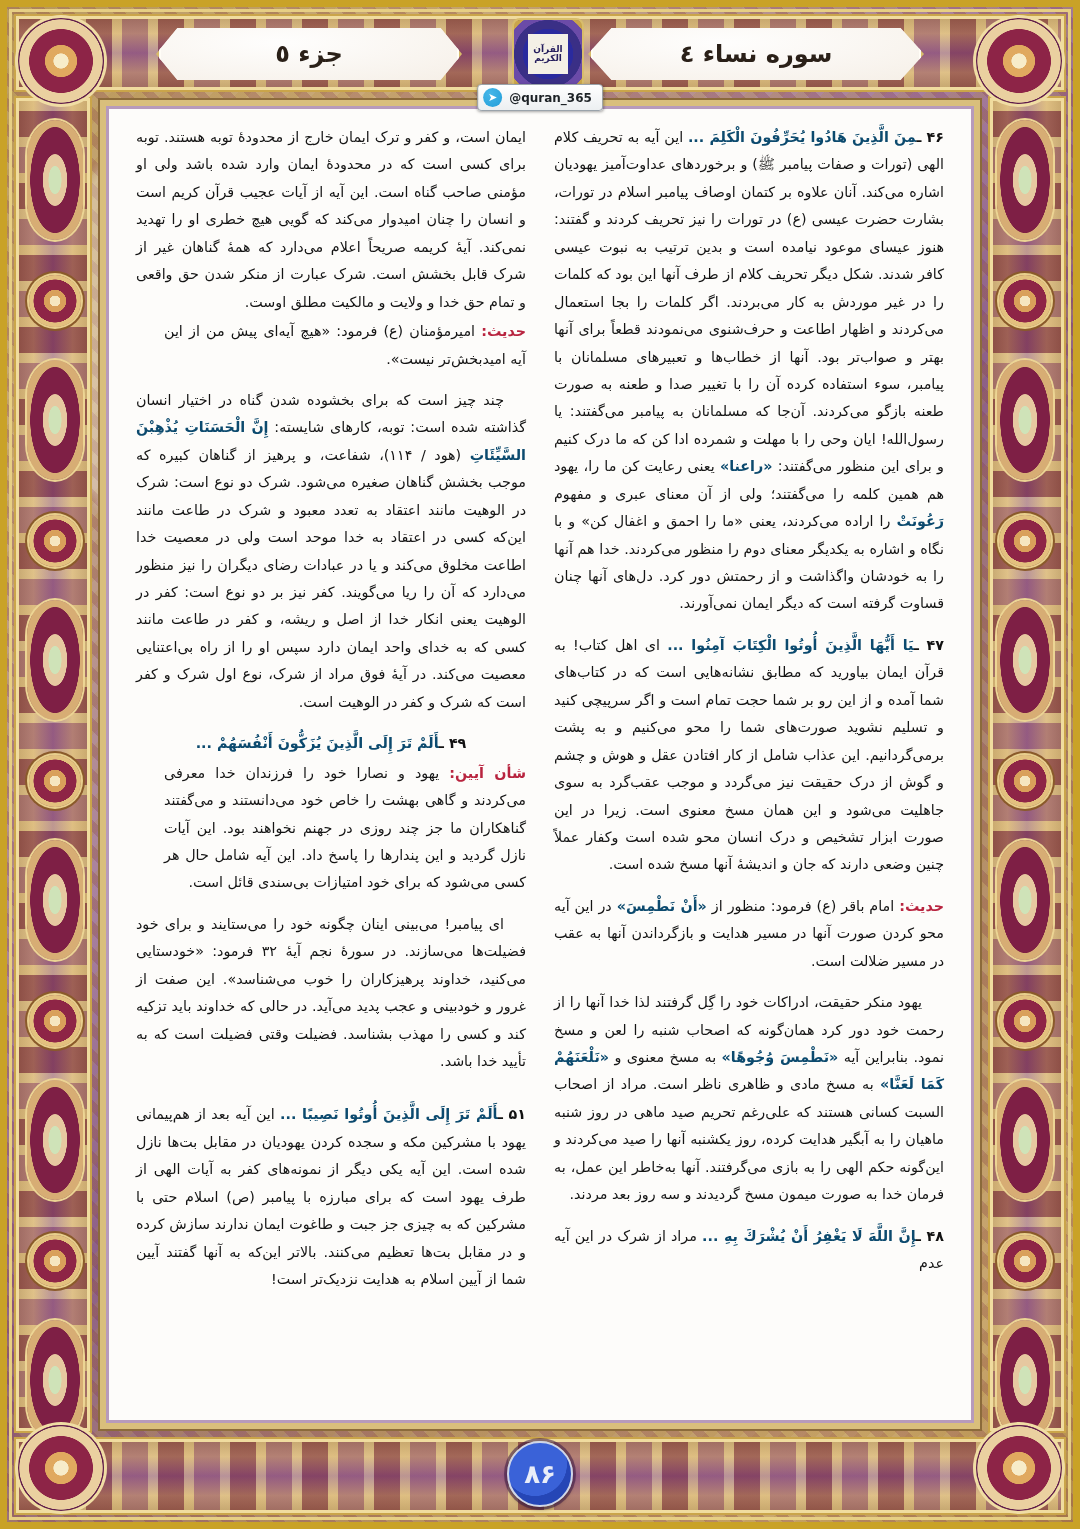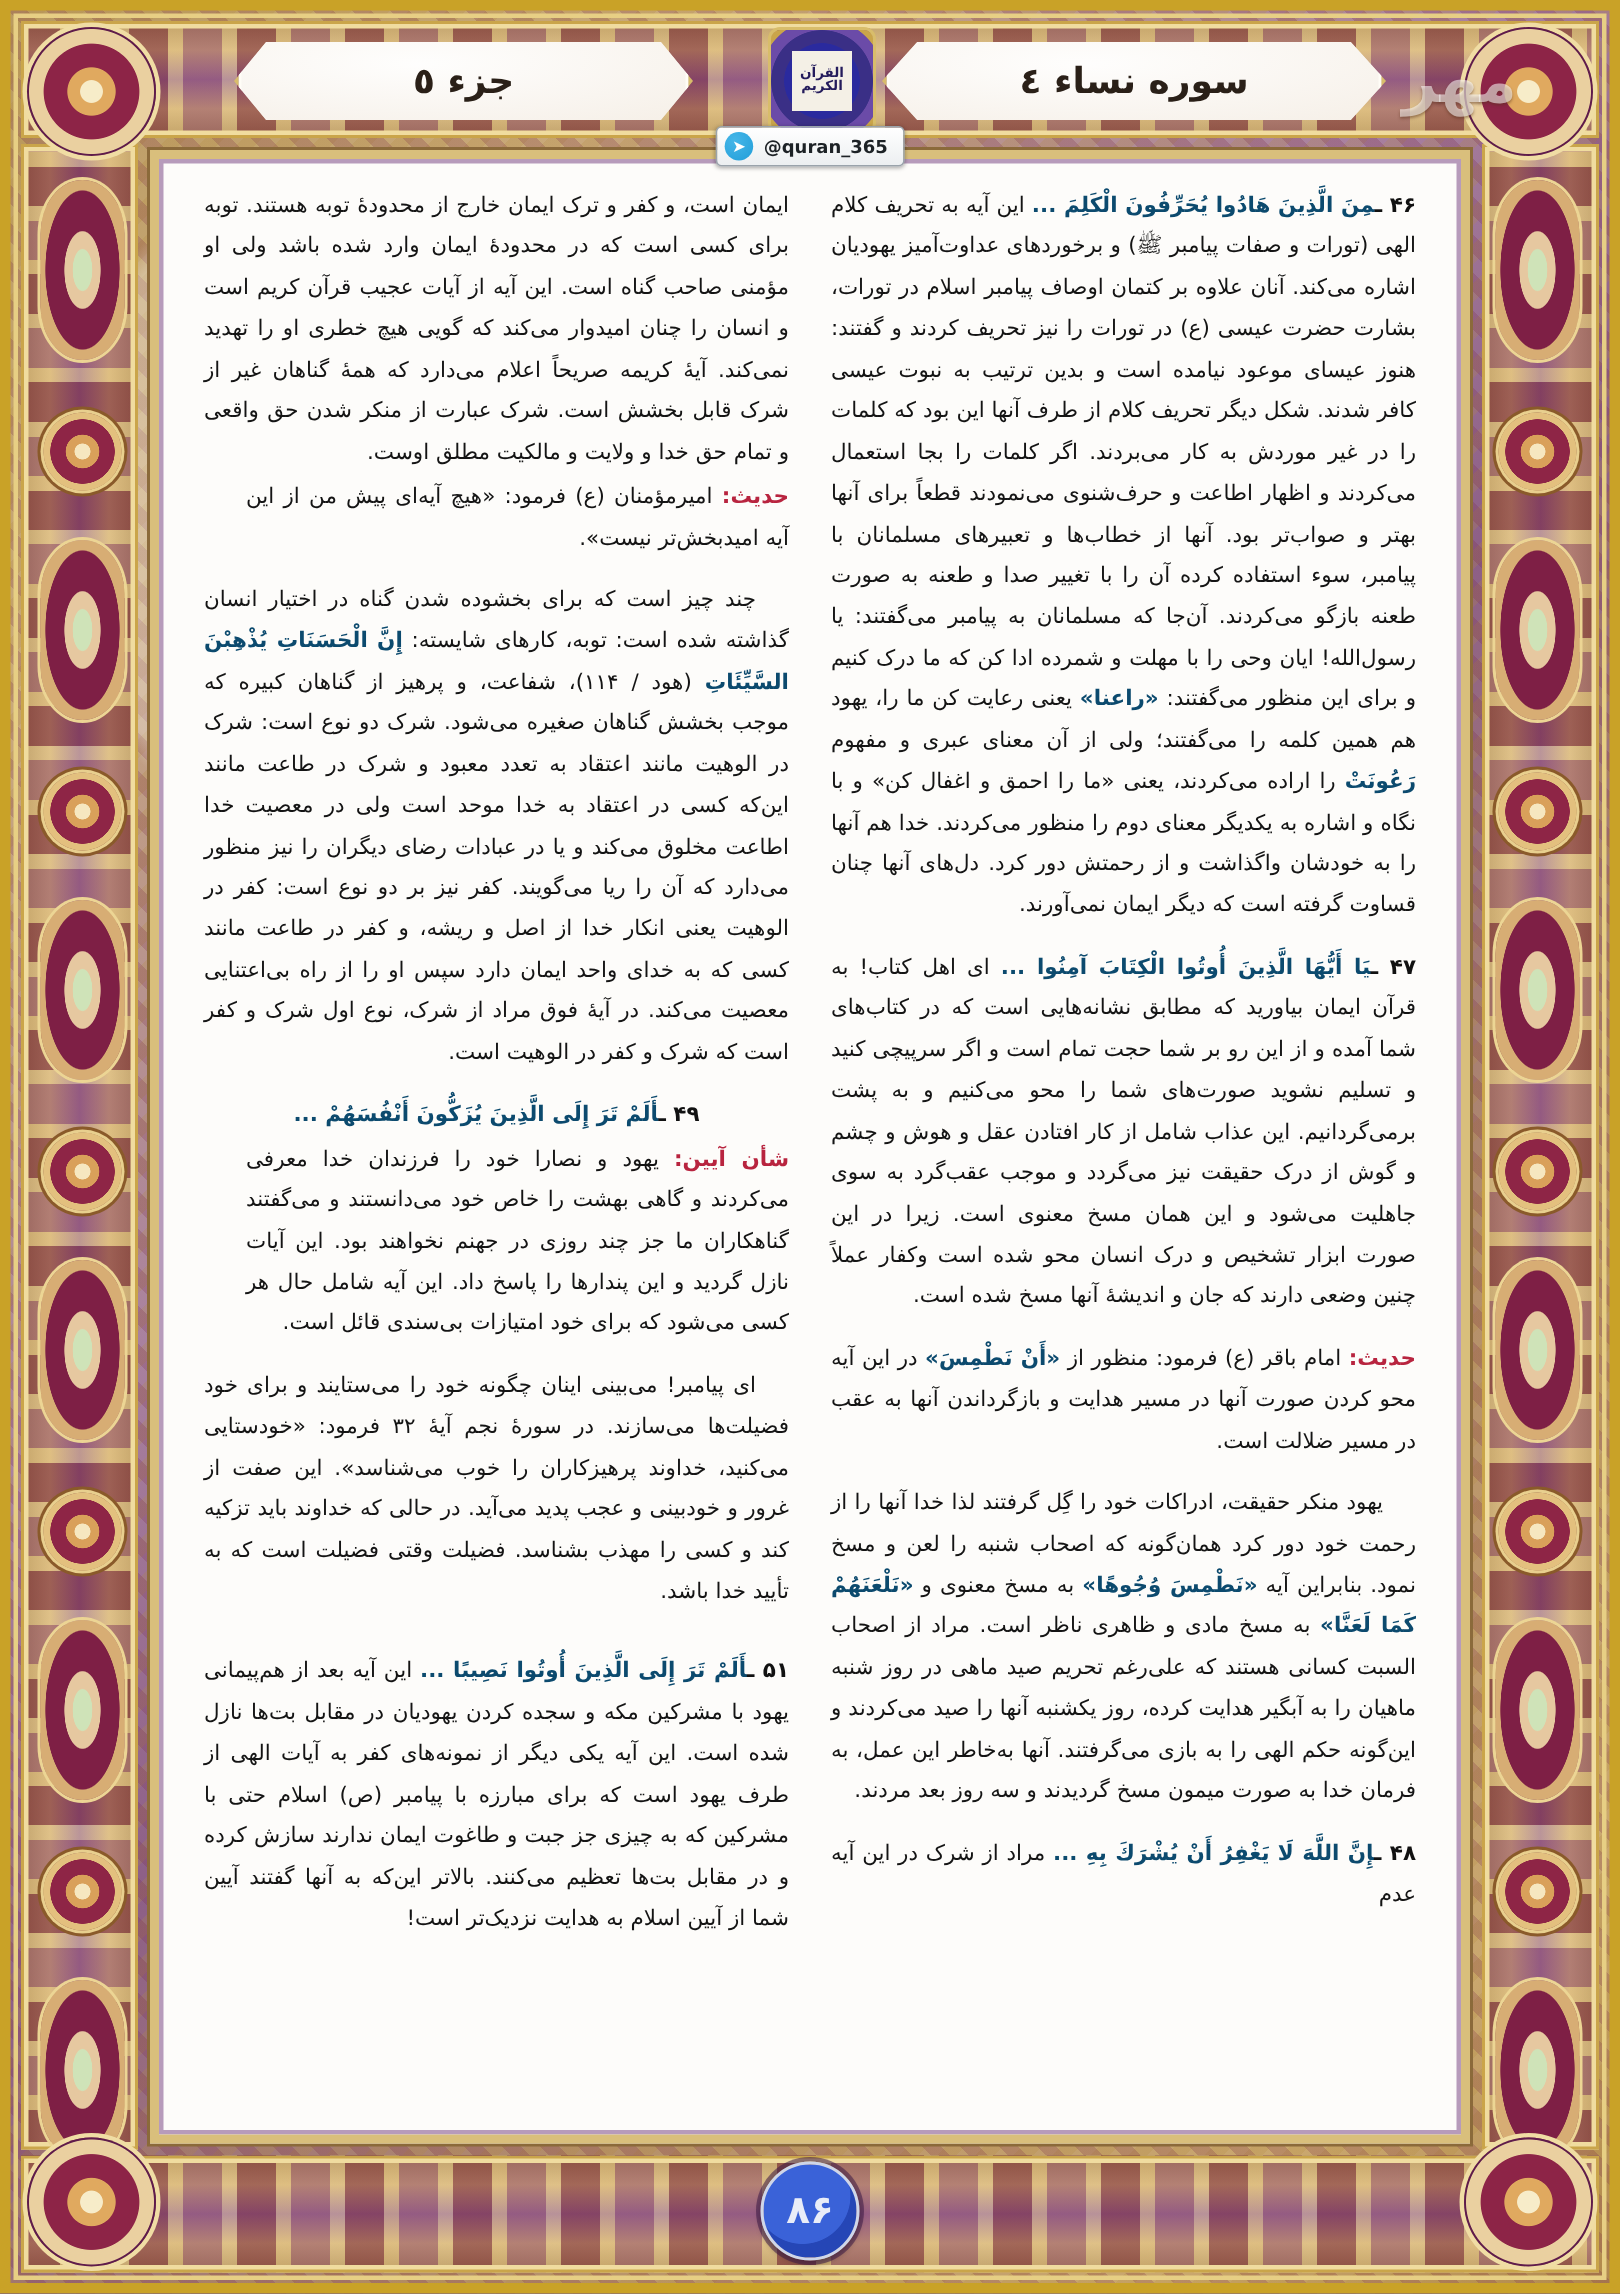"مهر" div.watermark { html: <div>مهر</div> -> none }
